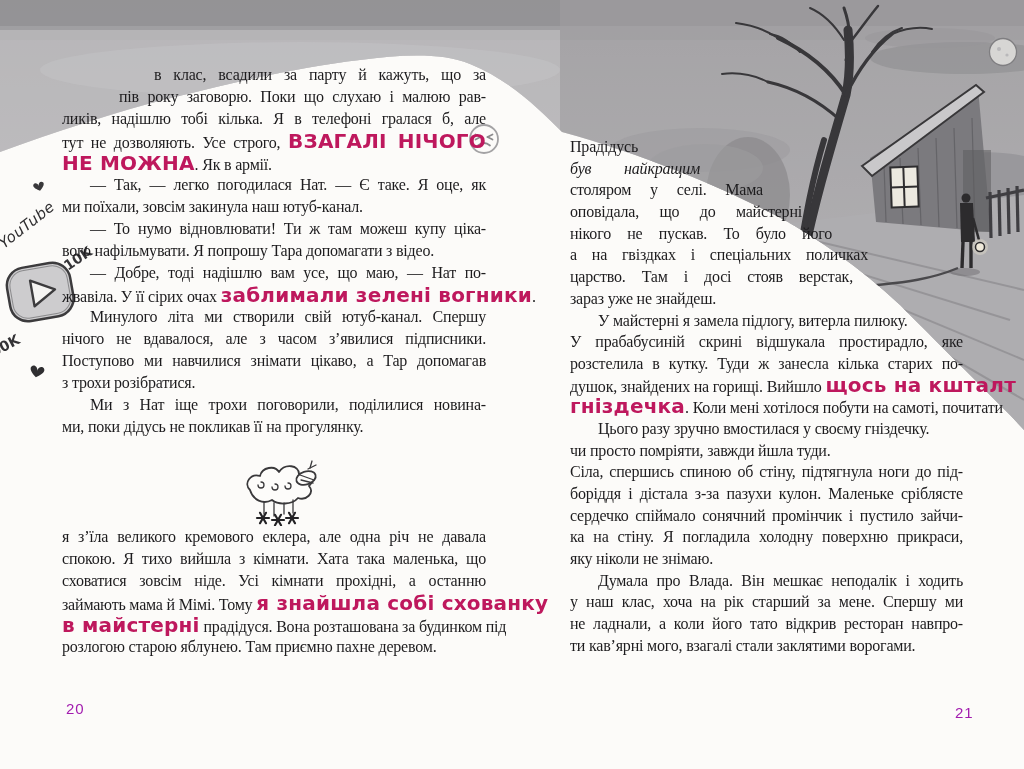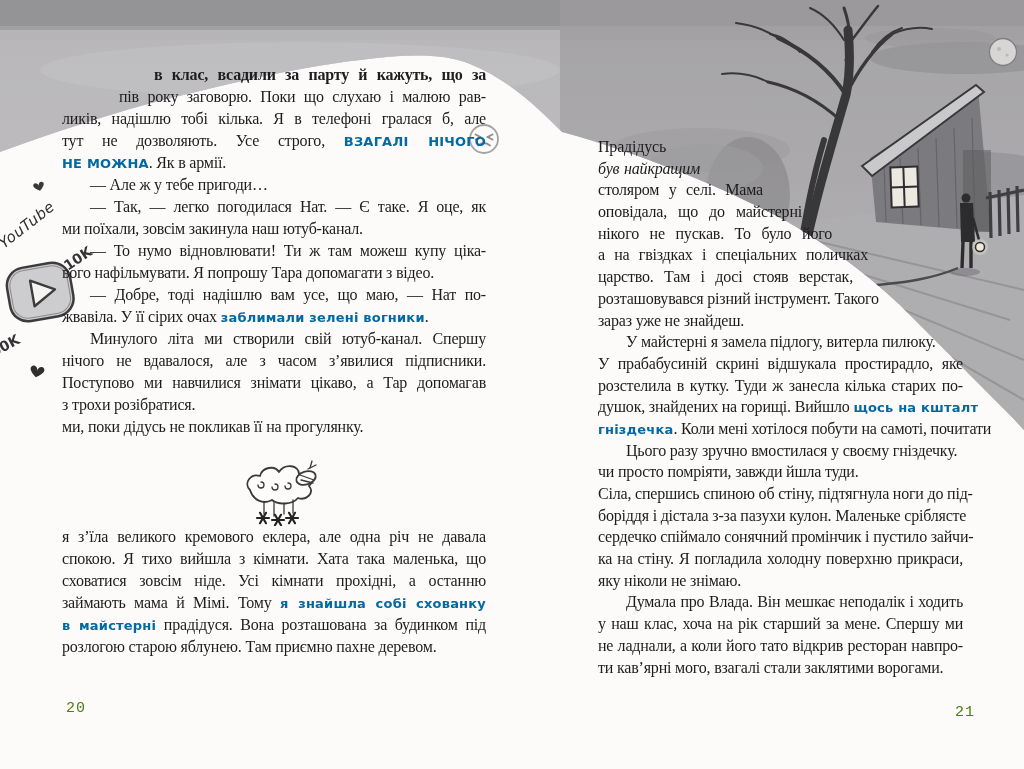"в клас, всадили за парту" div.line { font-weight: bold -> none }
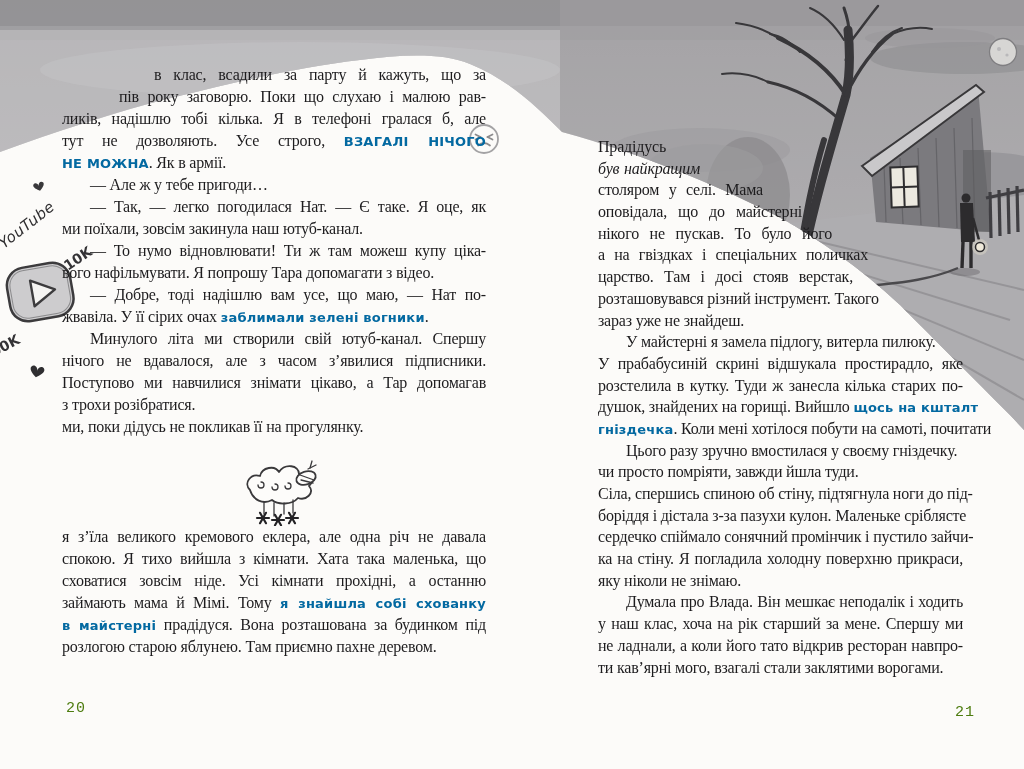"ВЗАГАЛІ НІЧОГО" .hand { color: #0369a1 -> #be185d; font-size: 13px -> 20px }
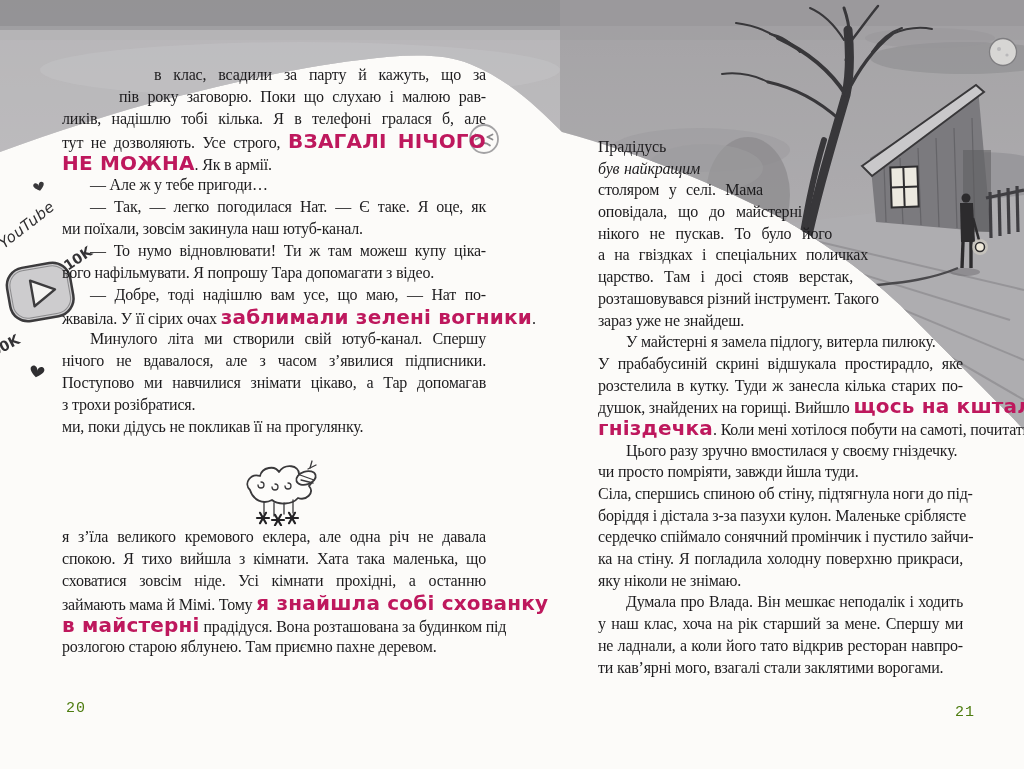"Прадідусь" .p21 .line { margin-left: 28px -> none }
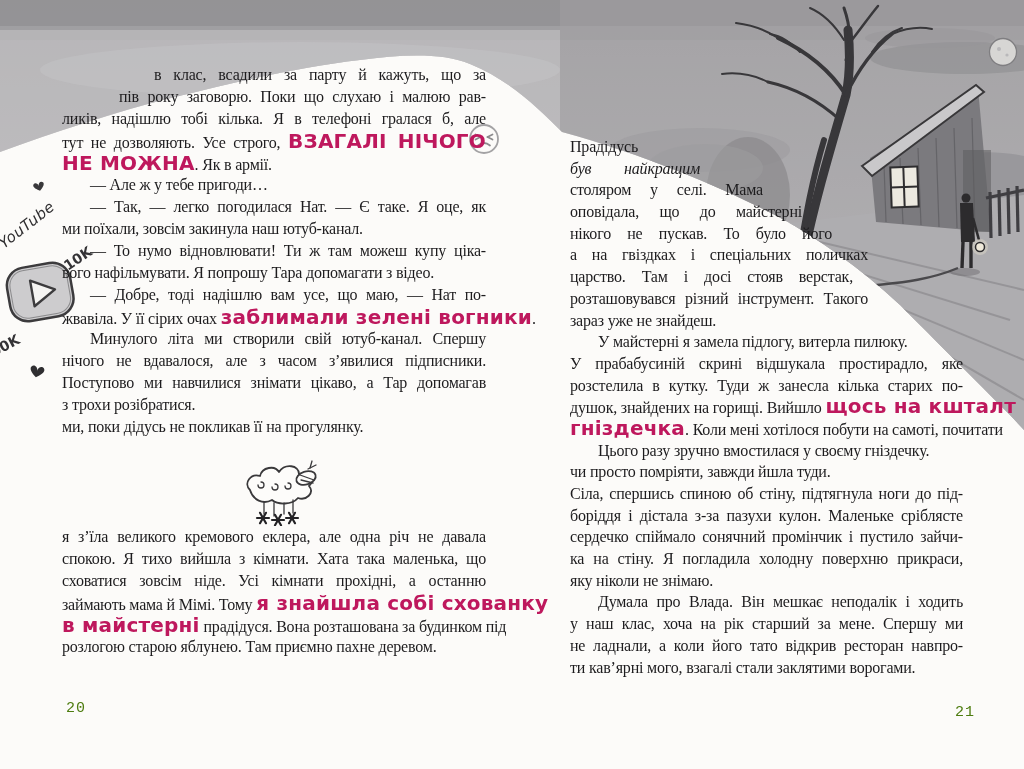"— Але ж у тебе" div.line { html: <div><span>— Але ж у тебе пригоди…</span></div> -> none }
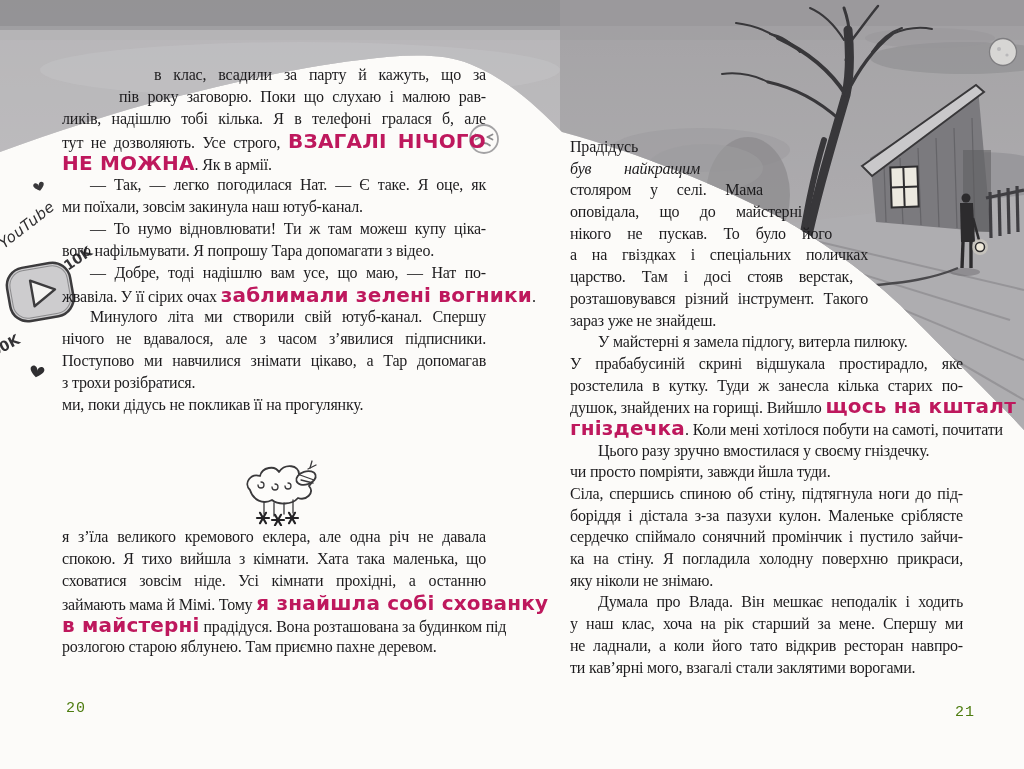"розташовувався різний інструмент. Такого" div.line { html: <div><span>розташовувався різний інструмент. Такого</span></div> -> none }
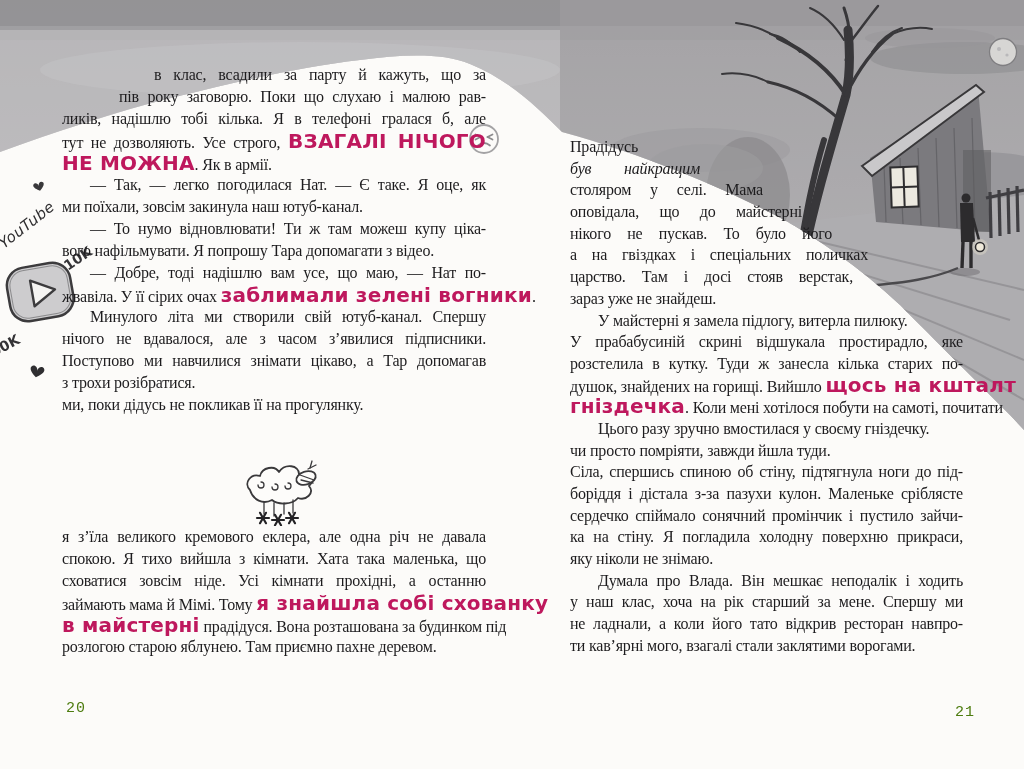"Ми з Нат іще трохи" div.line { html: none -> <div><span>Ми з Нат іще трохи поговорили, поділилися новина-</span></div> }
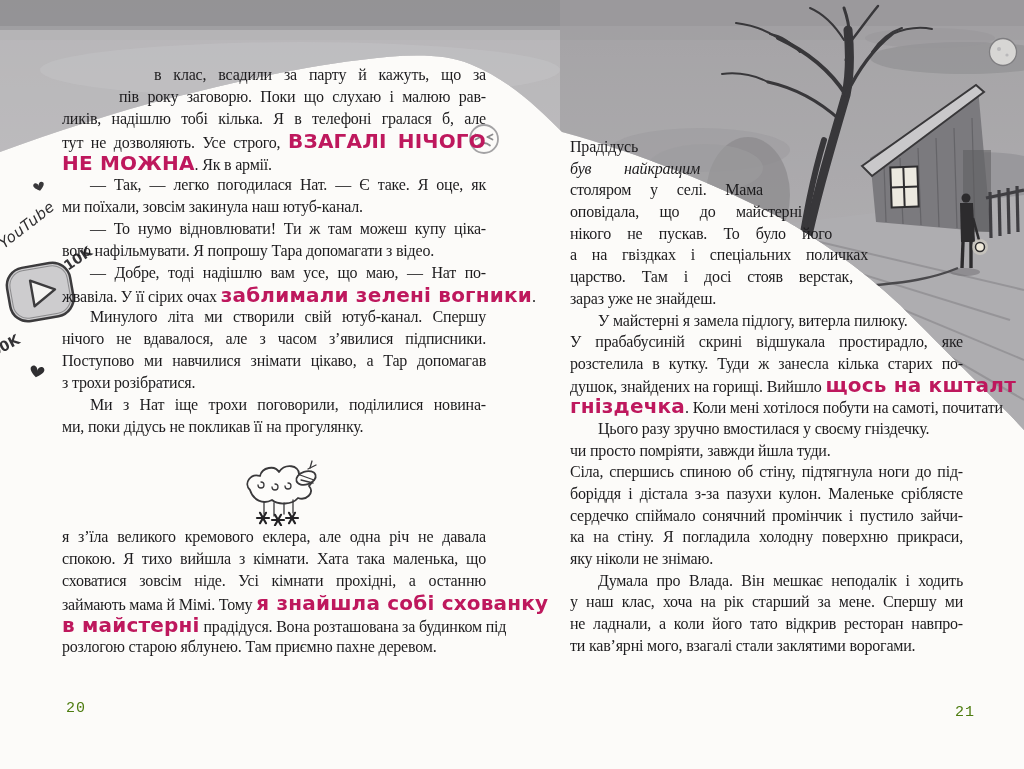"20" .pagenum { color: #4d7c0f -> #a21caf; font-family: Liberation Mono, monospace -> Liberation Sans, sans-serif }
